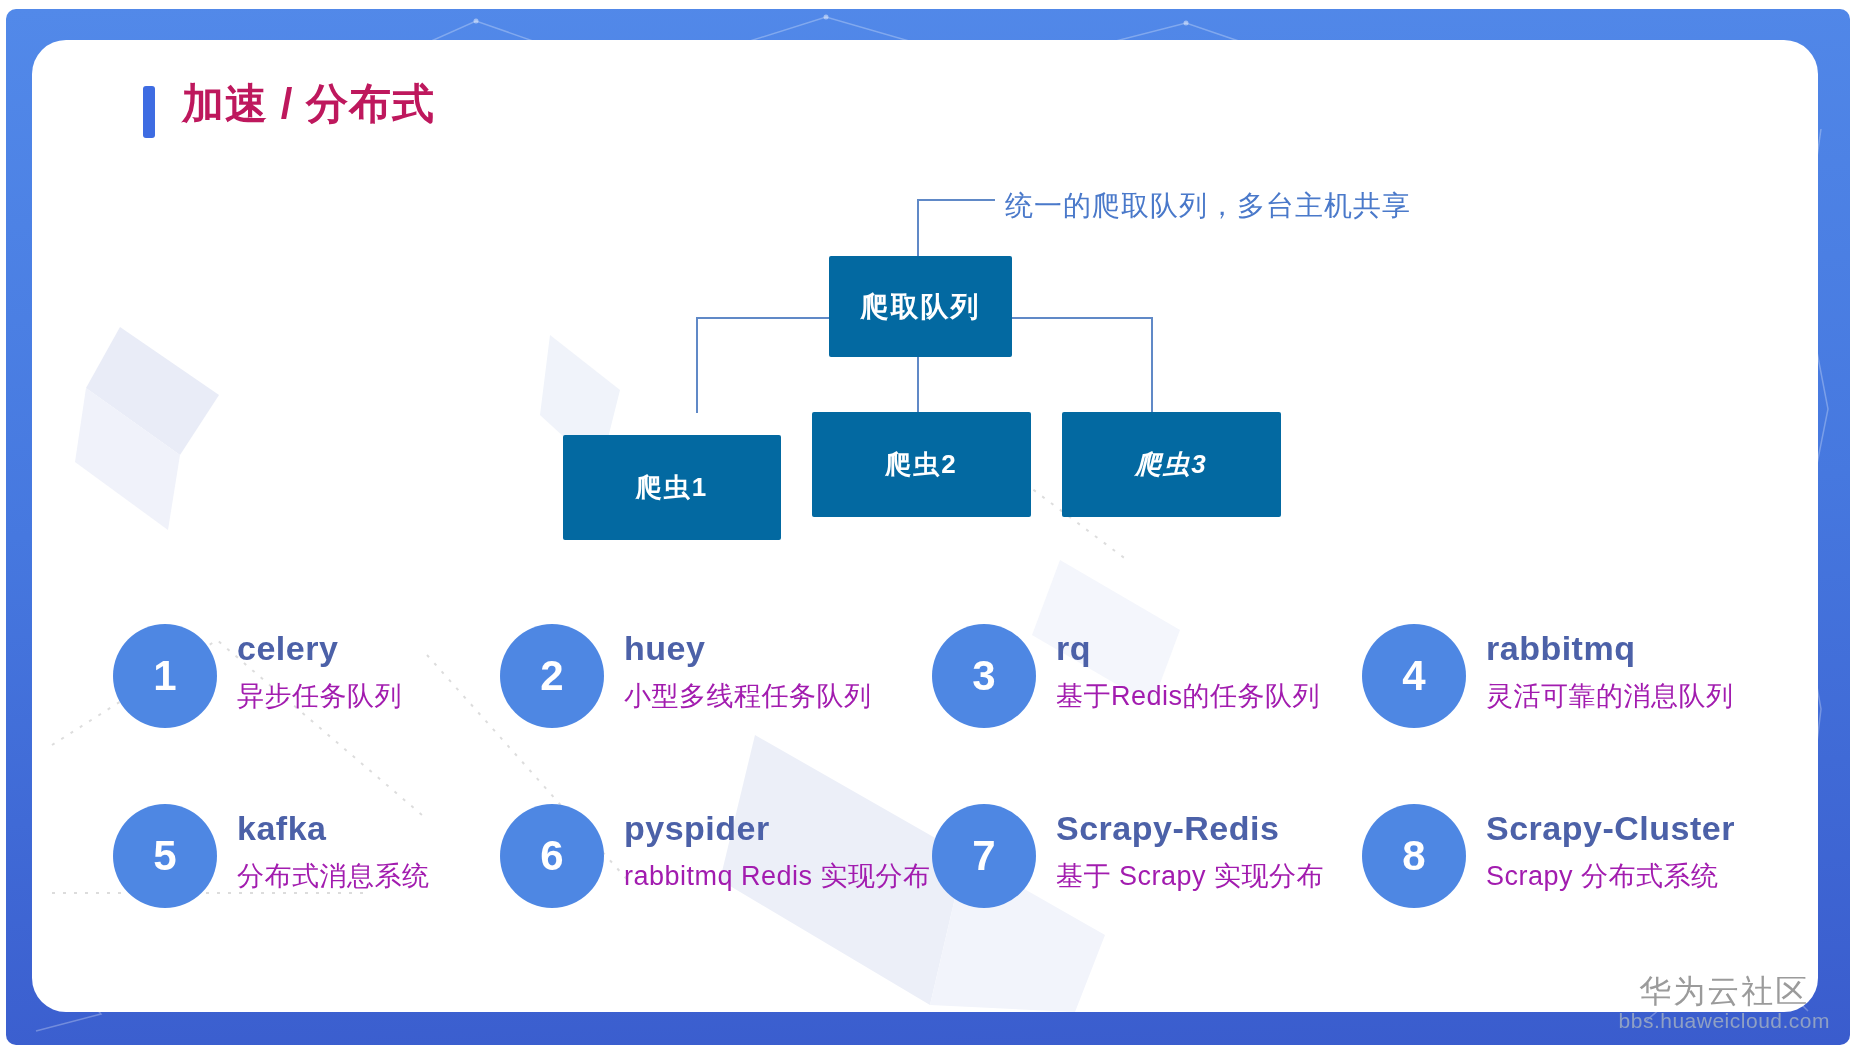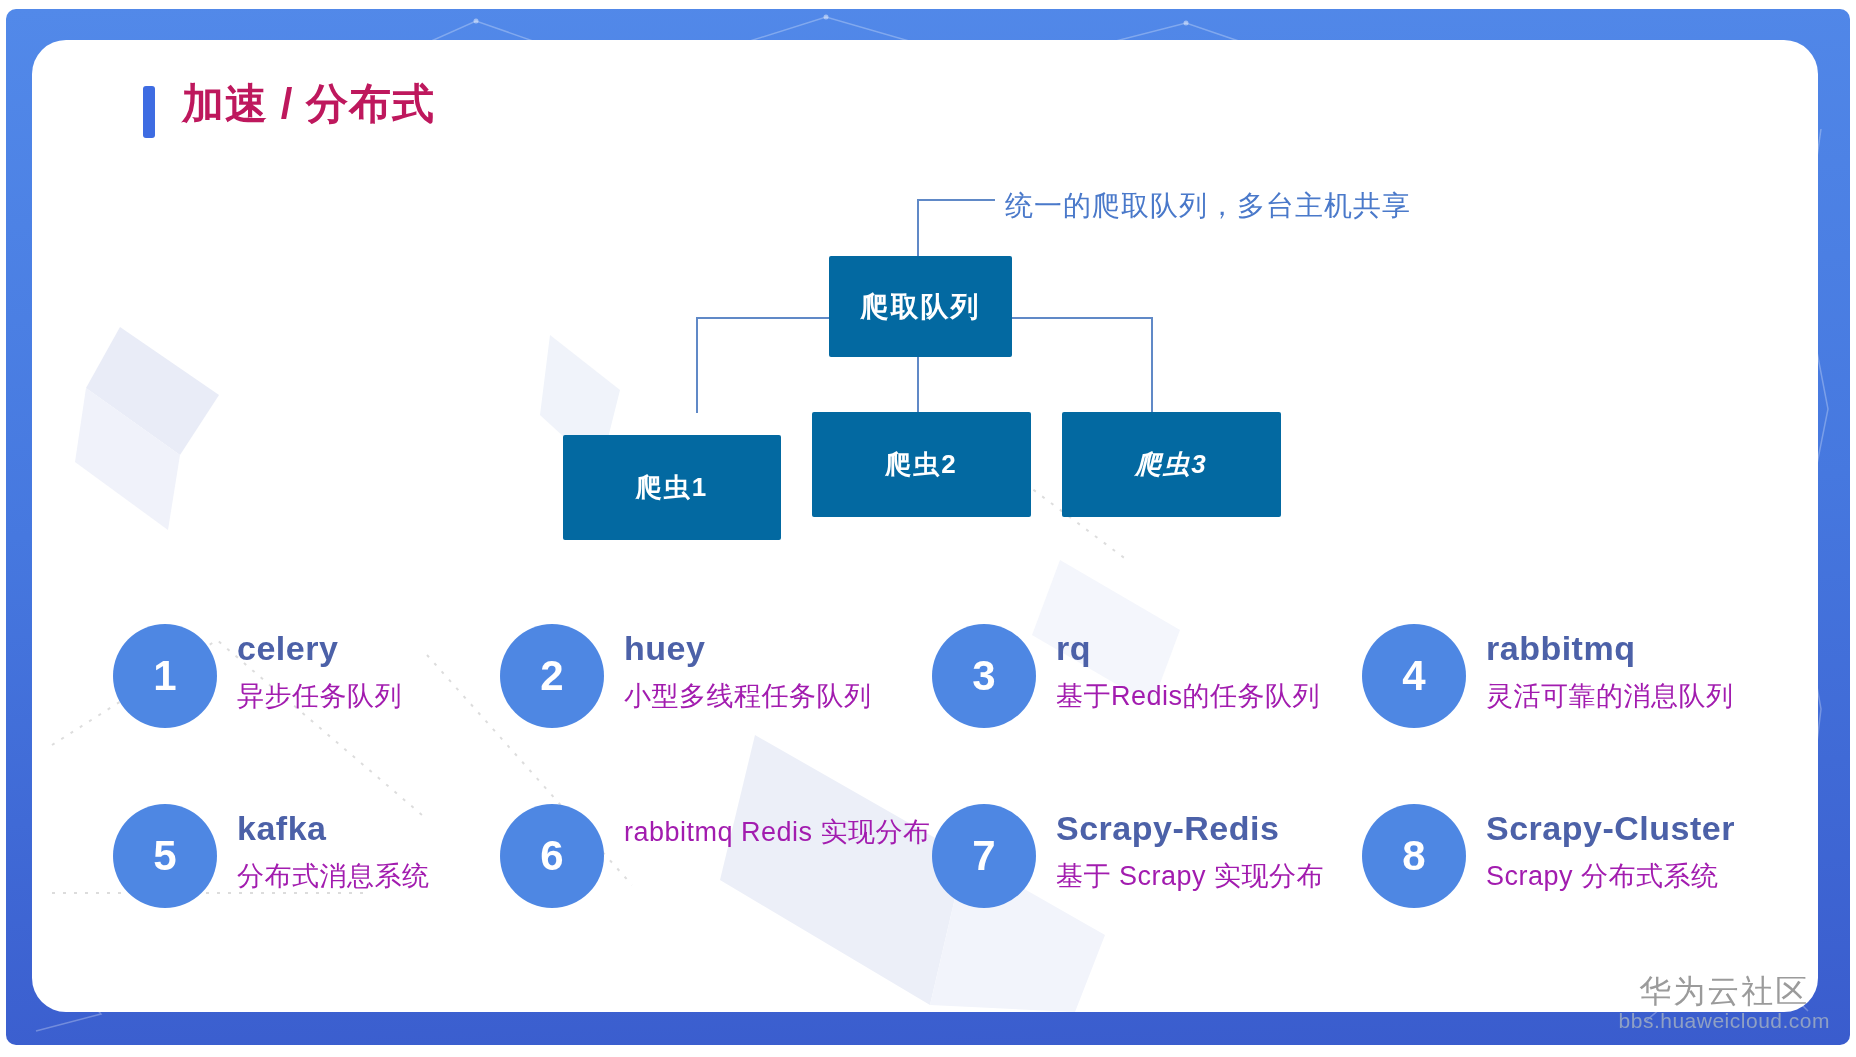"pyspider" div.iname { html: none -> <div>pyspider</div> }
